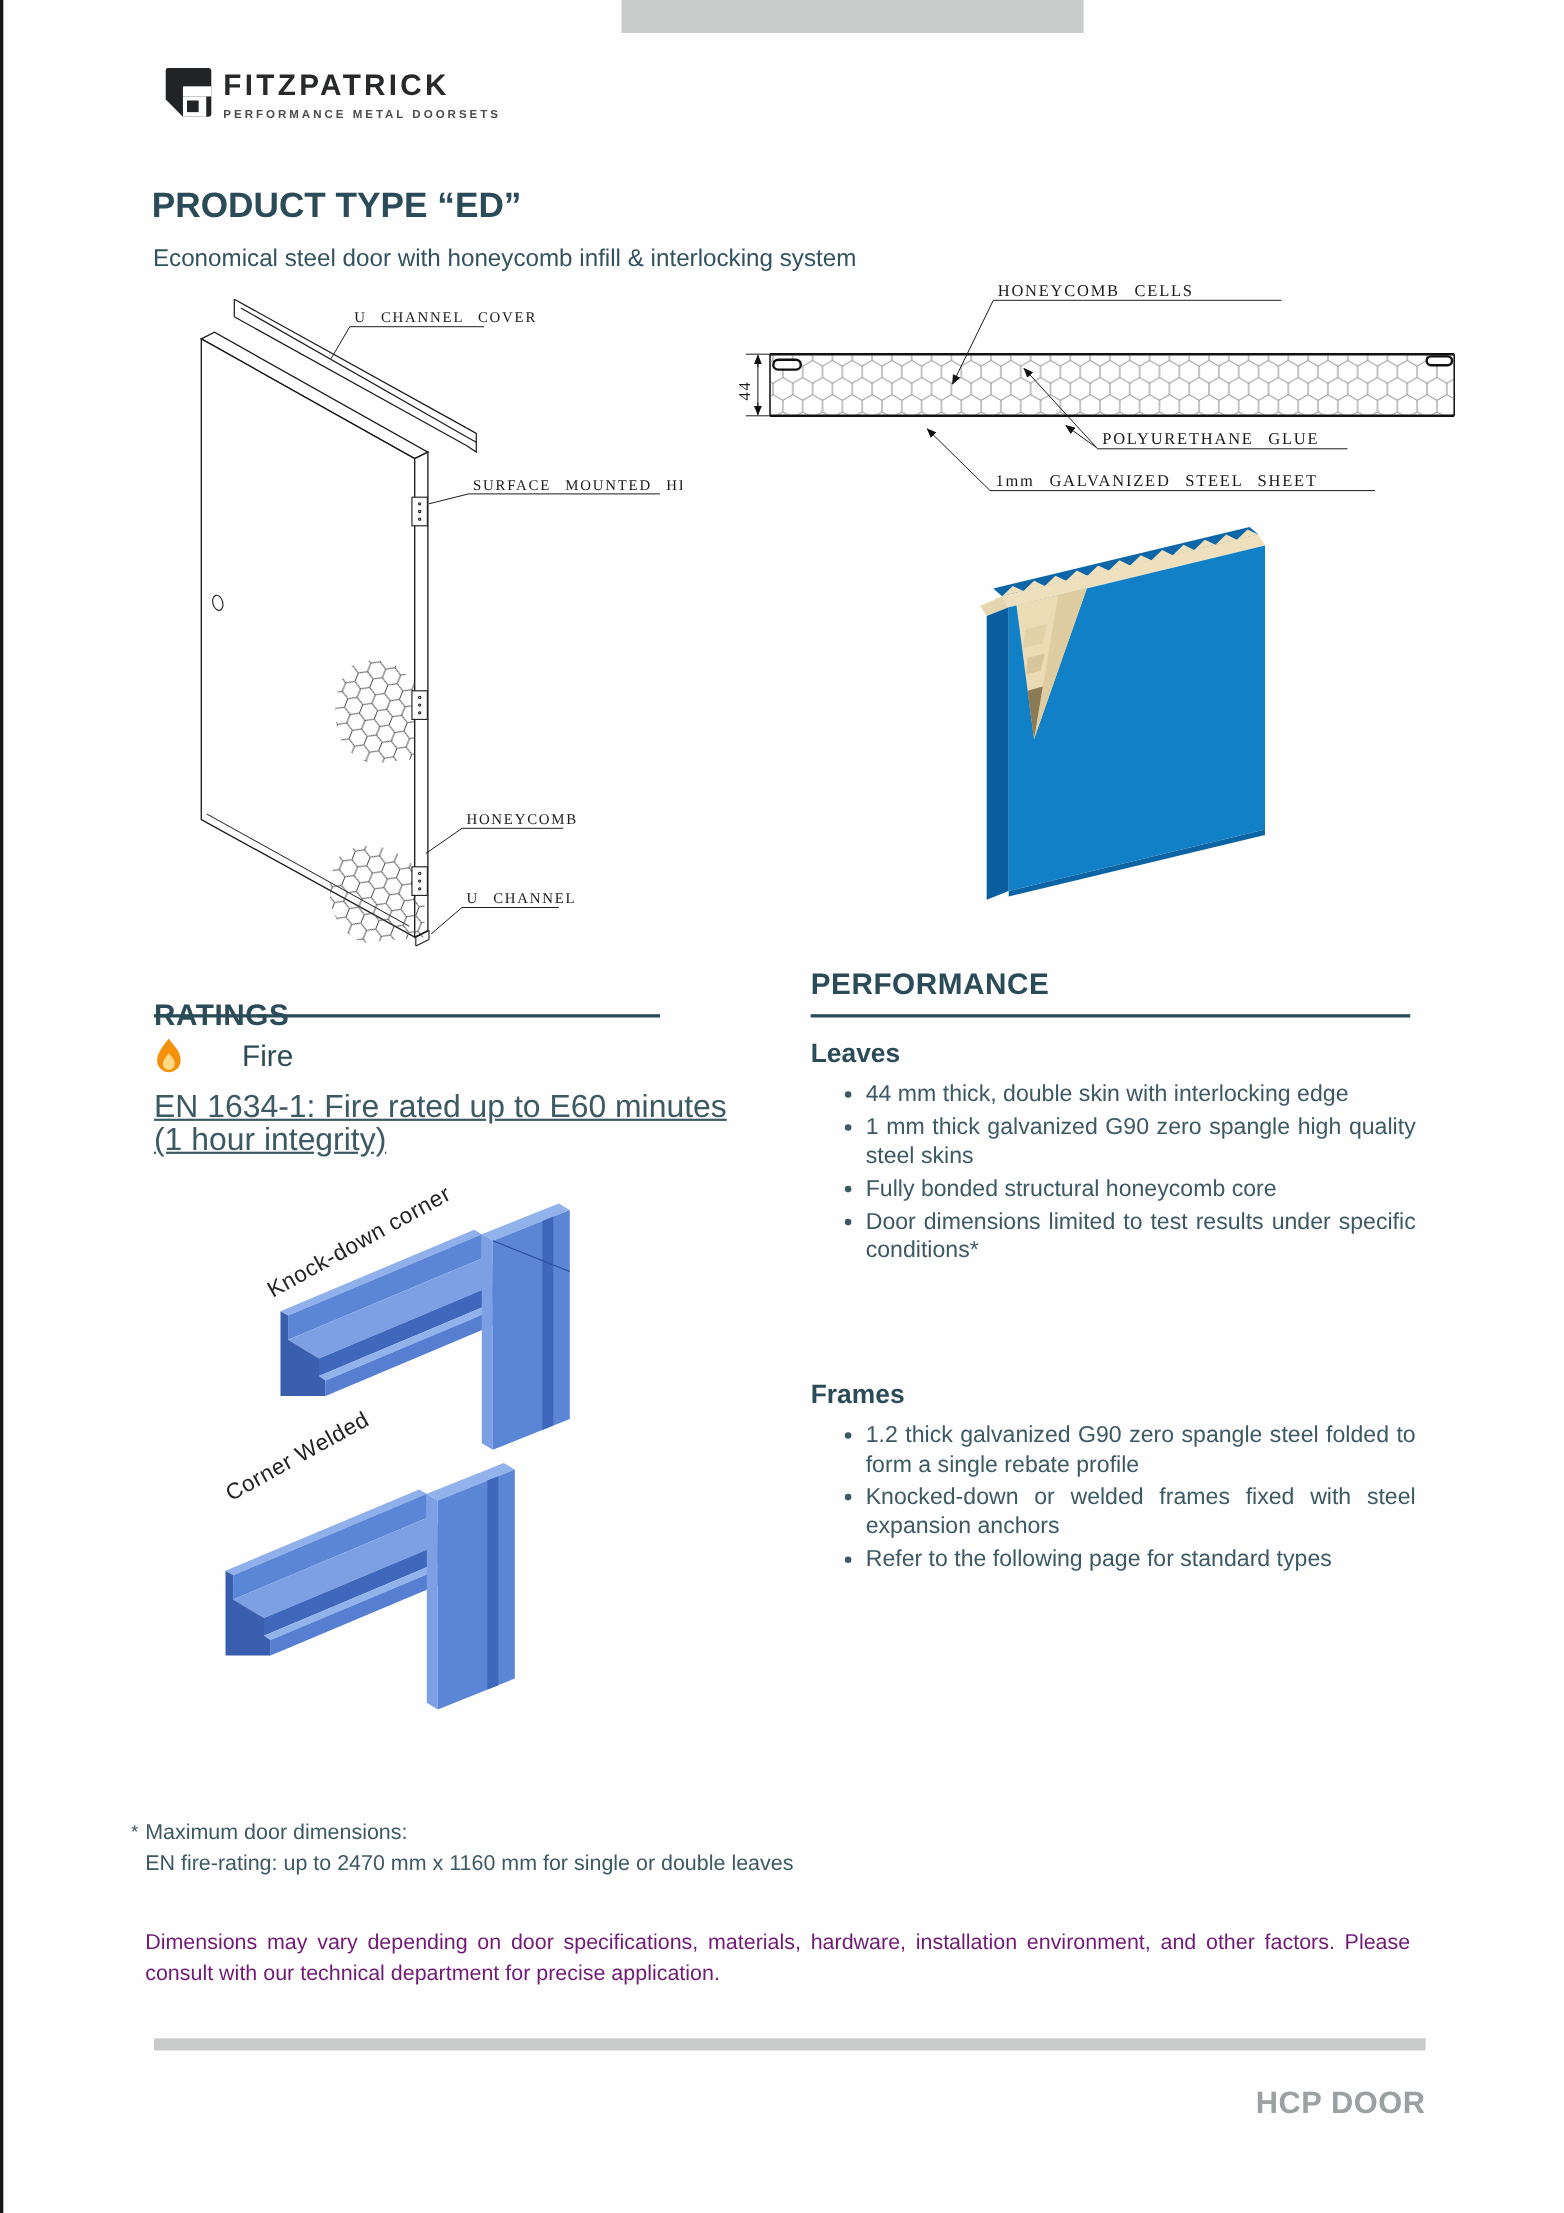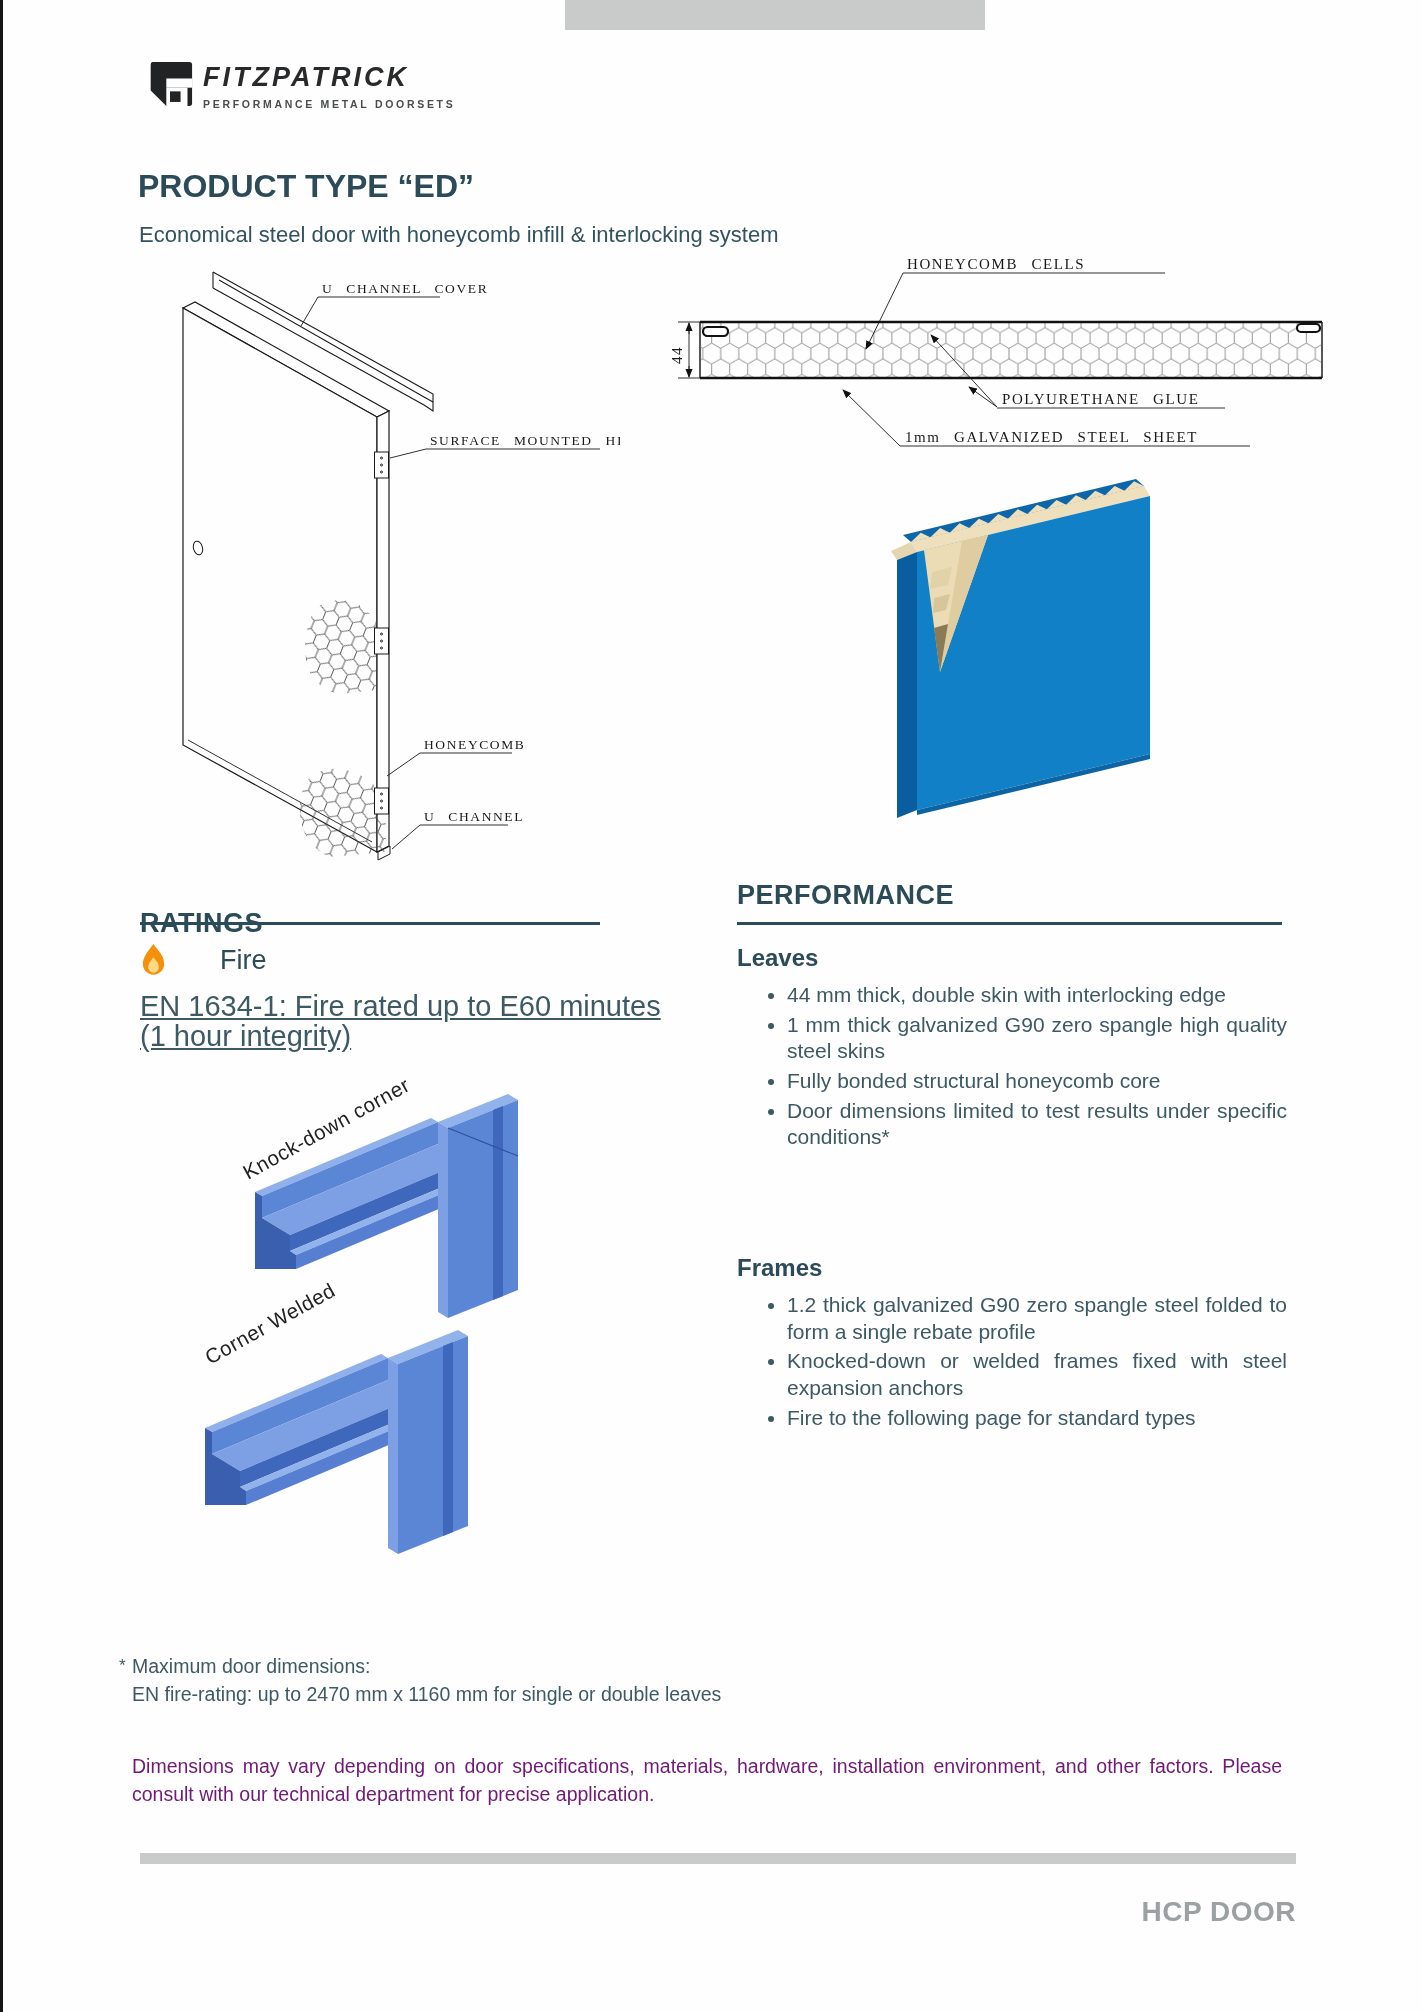"FITZPATRICK" .logo-name { font-style: italic -> none }
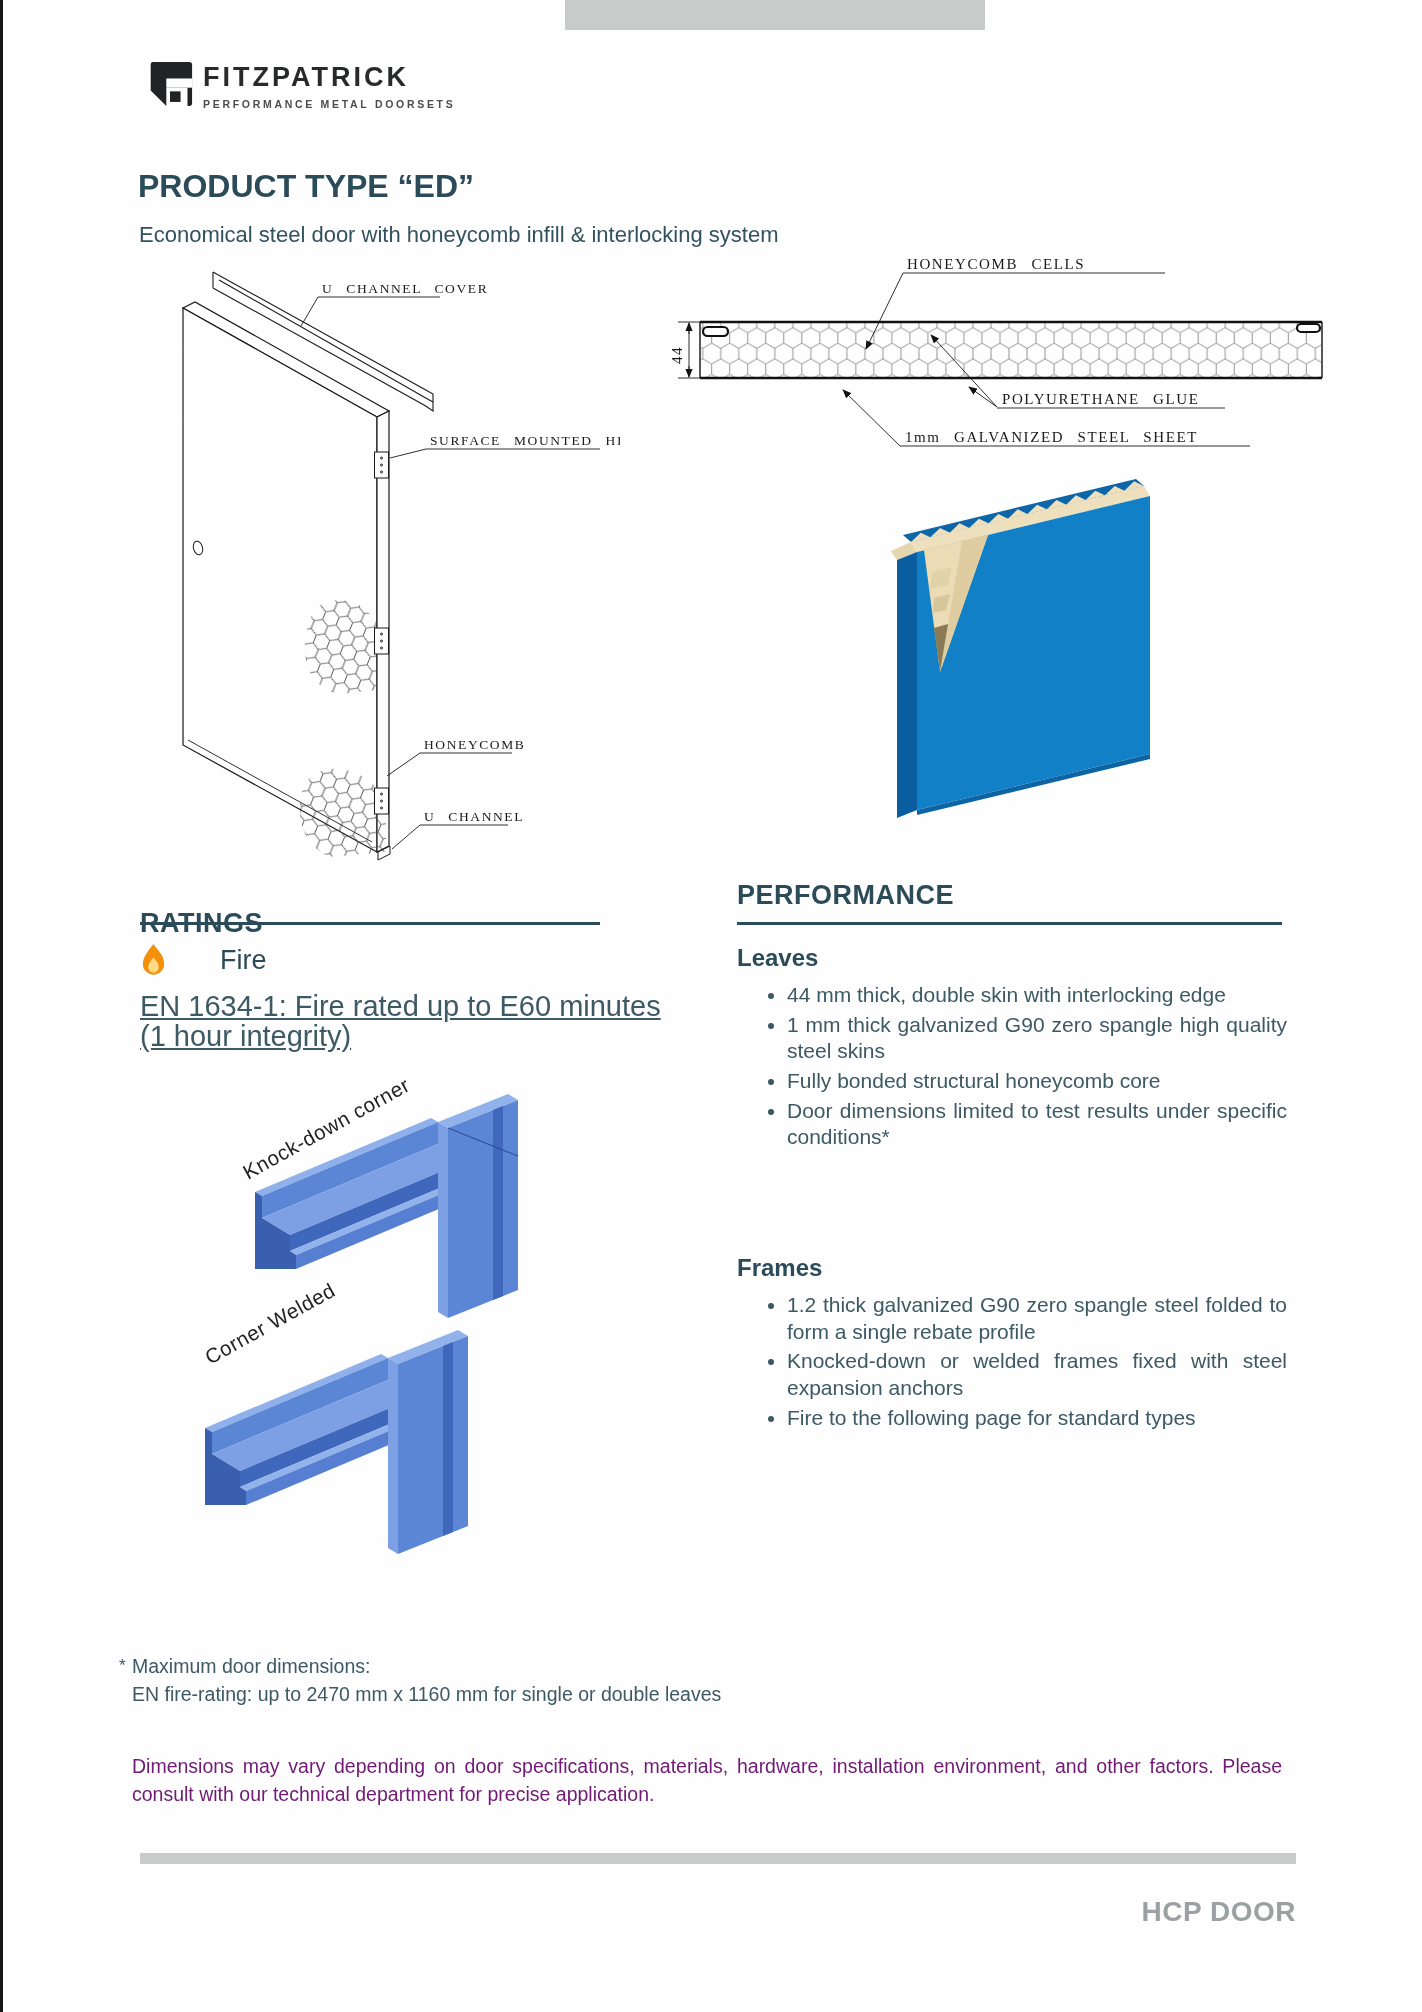"Fire to the following page" li { text: Fire -> Refer }
